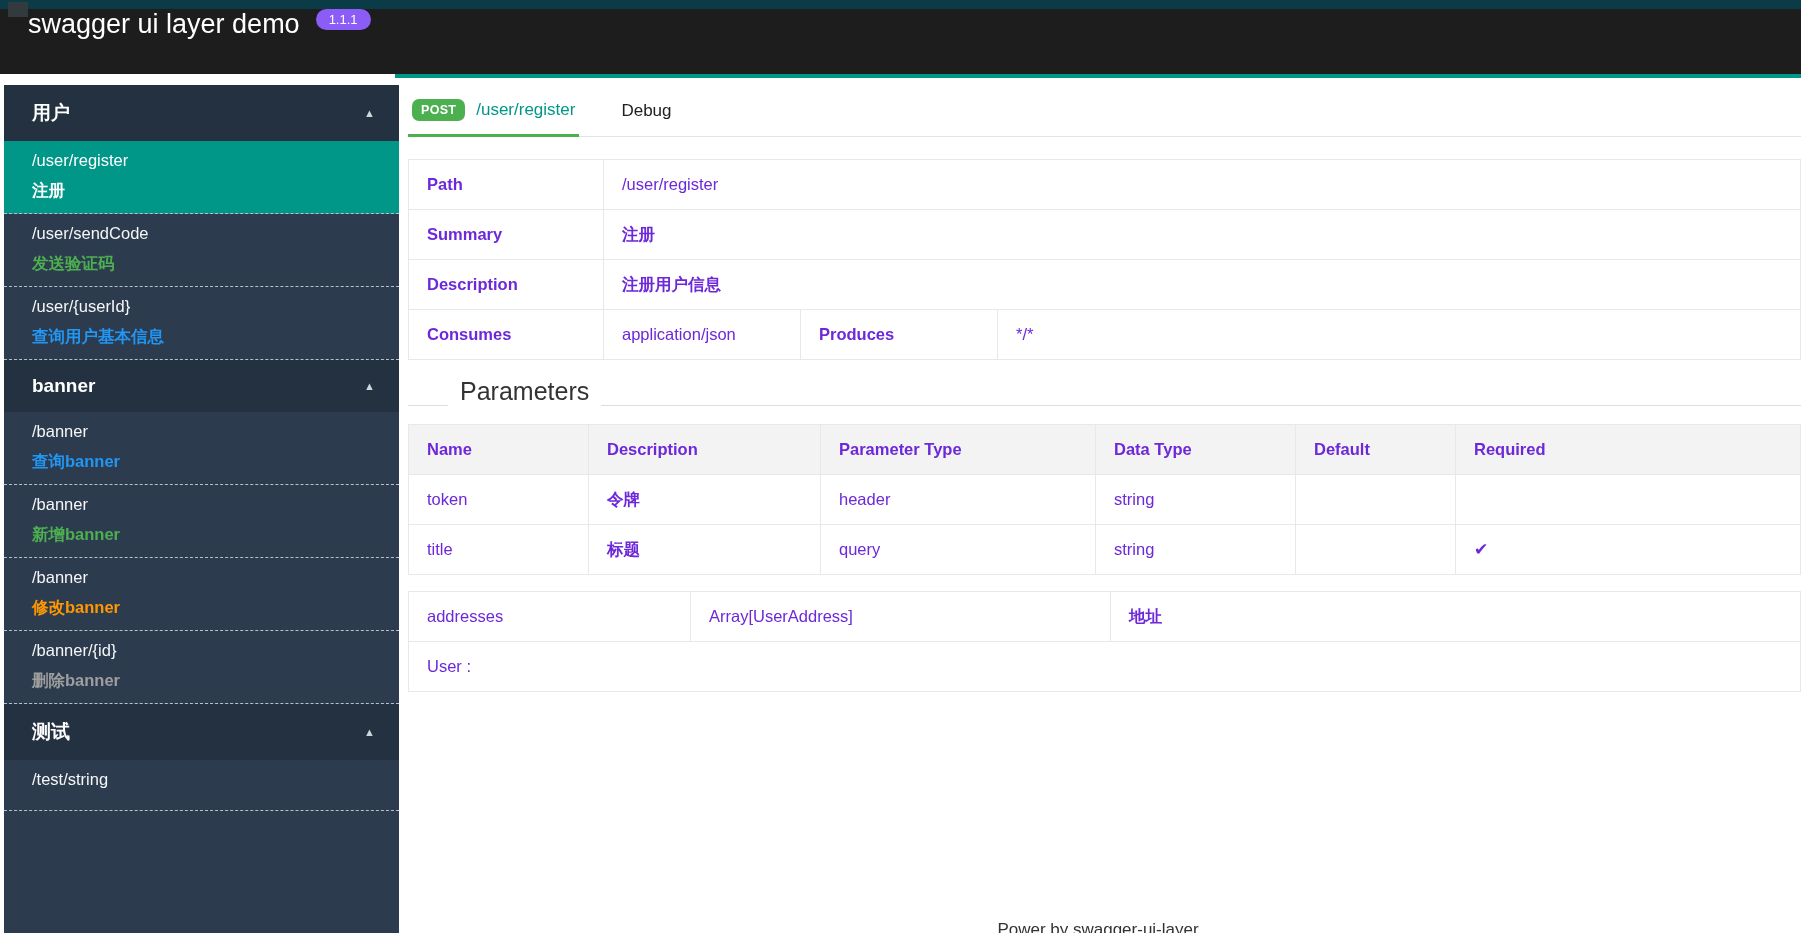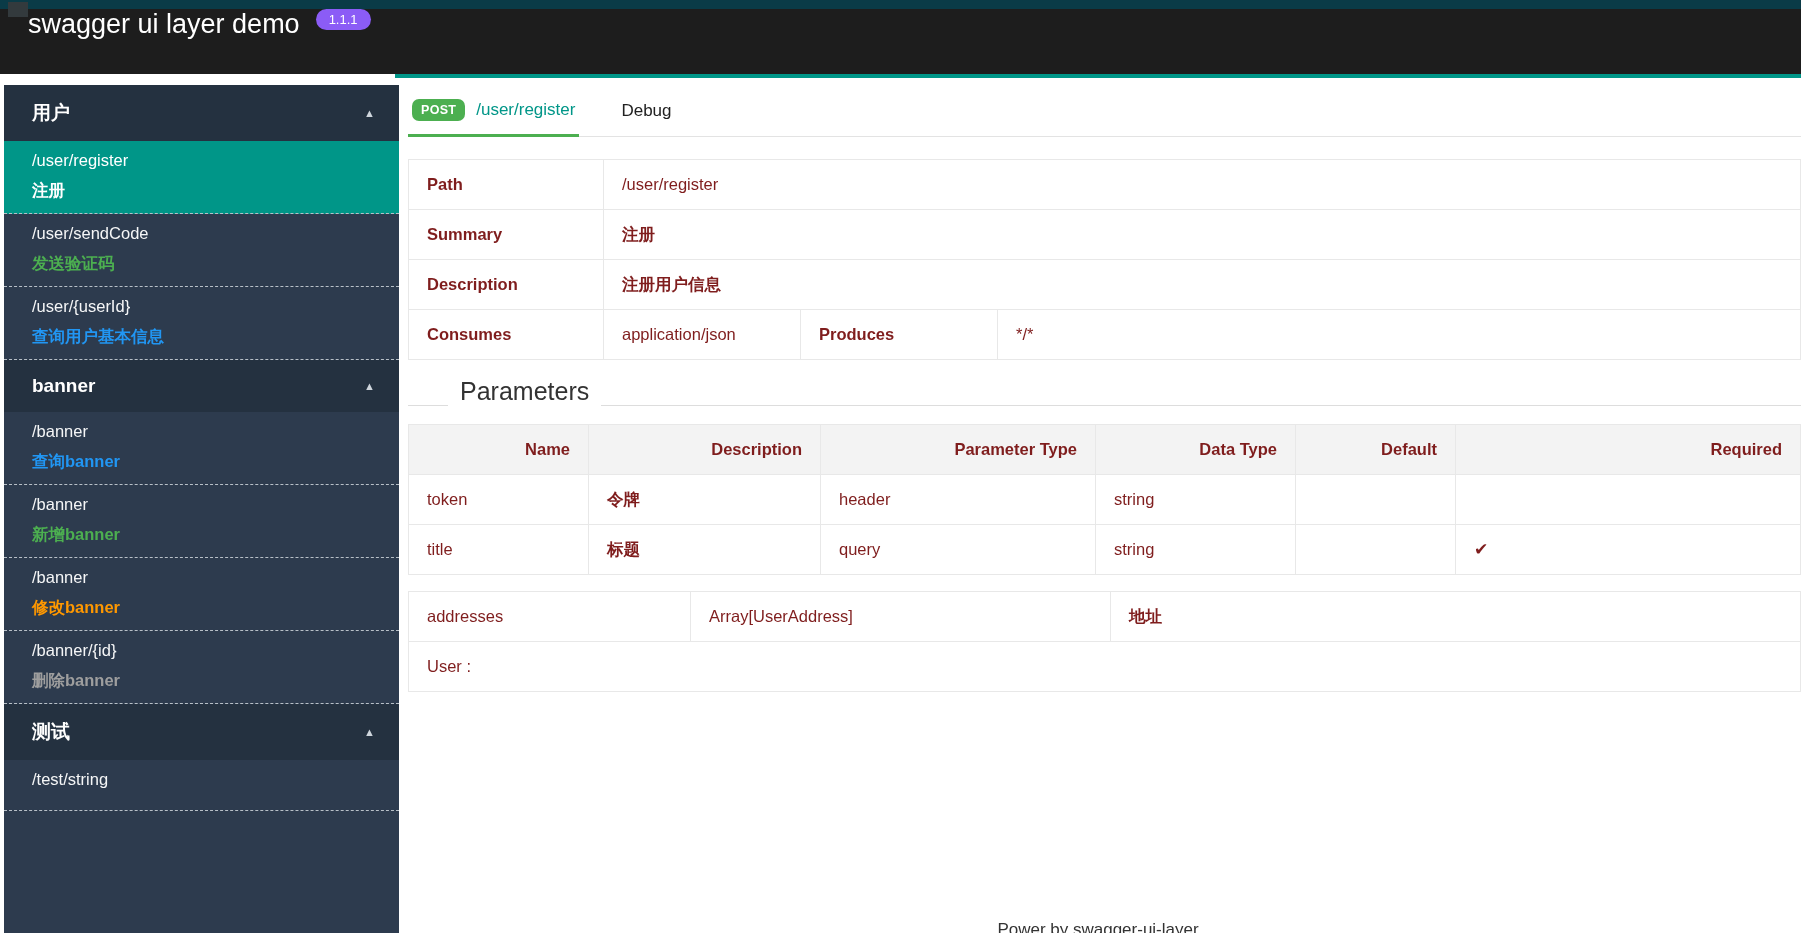"Path" td, th { color: #7f1d1d -> #6d28d9 }
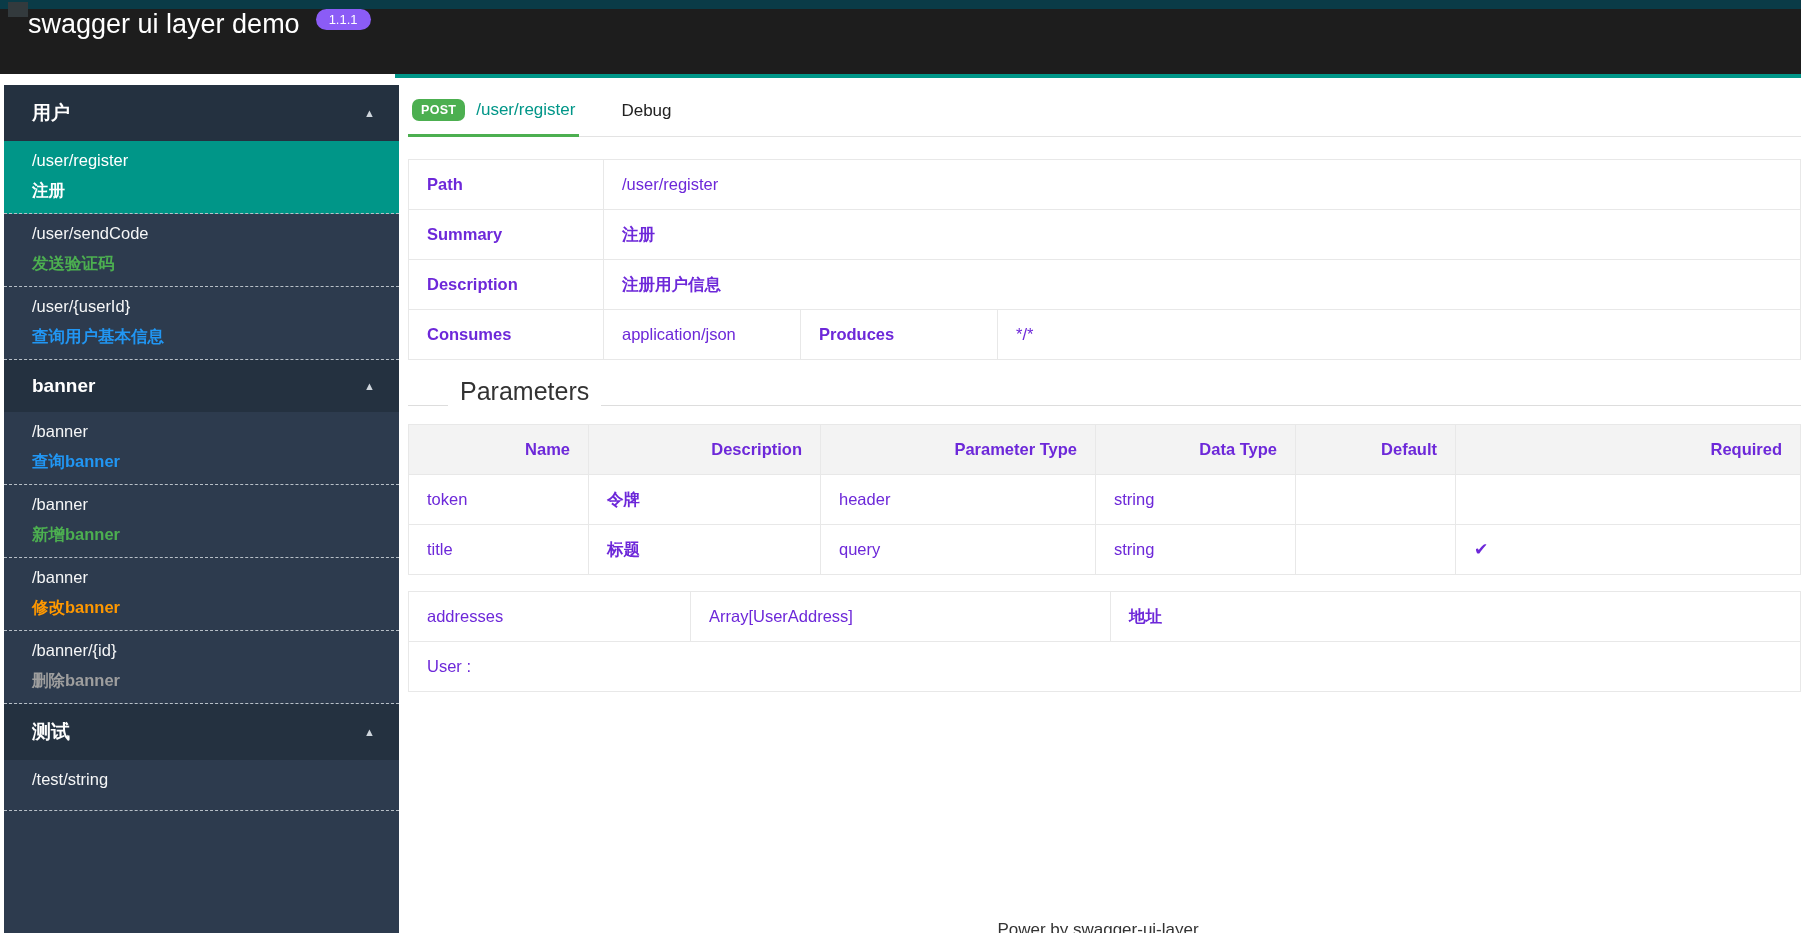"Name" th { text-align: right -> none }
